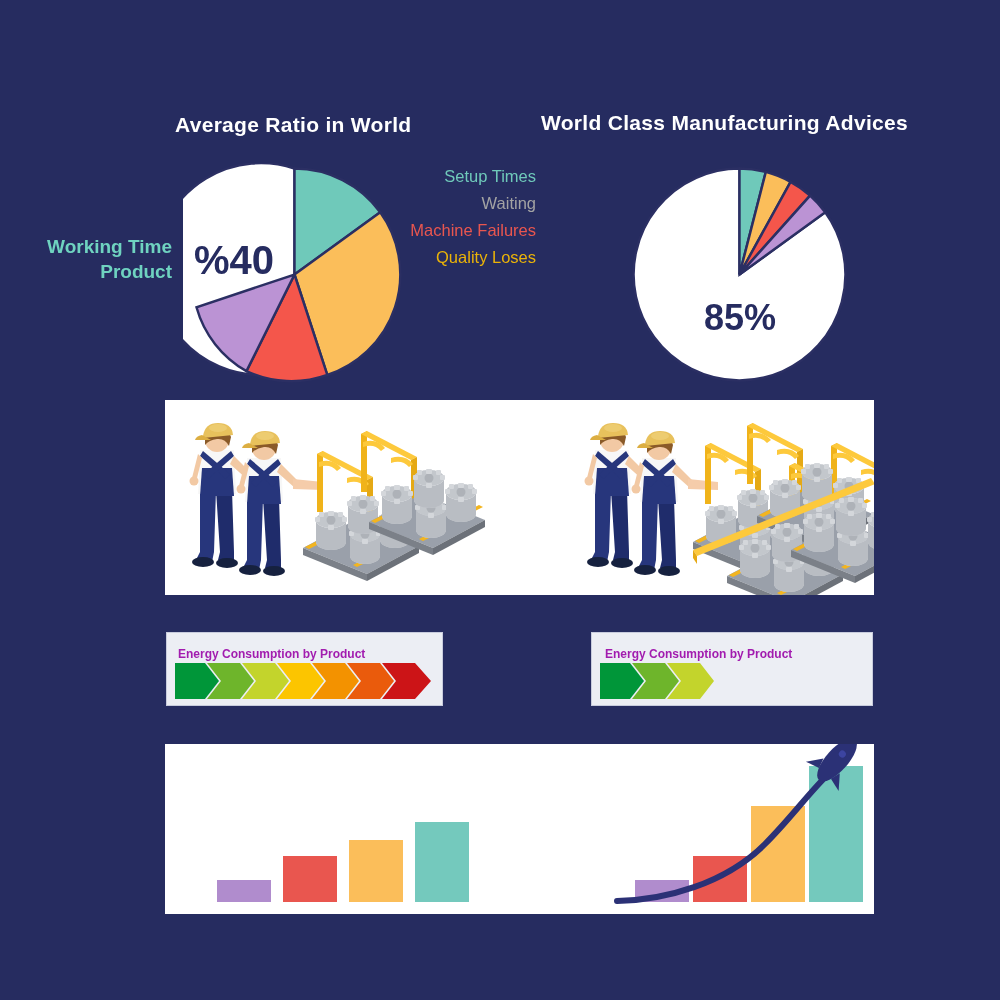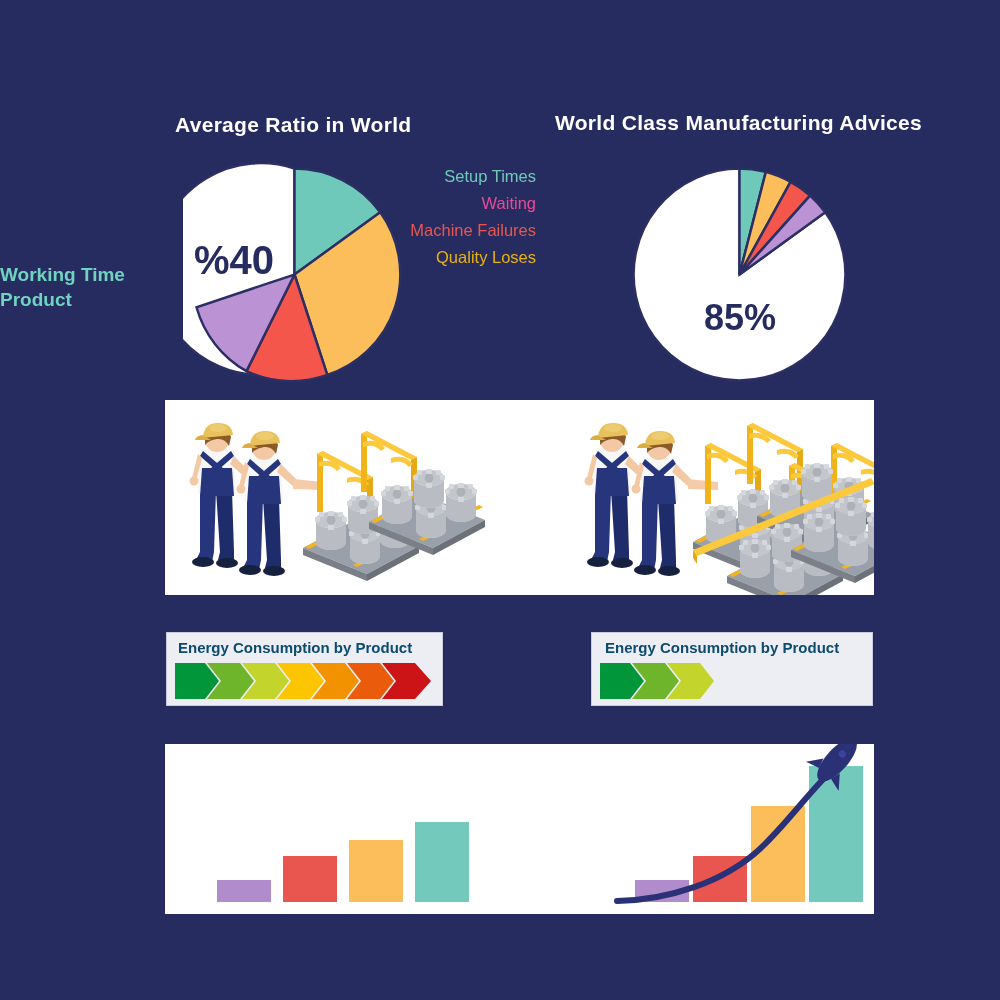"World Class Manufacturing Advices" #title-right { left: 555px -> 541px }
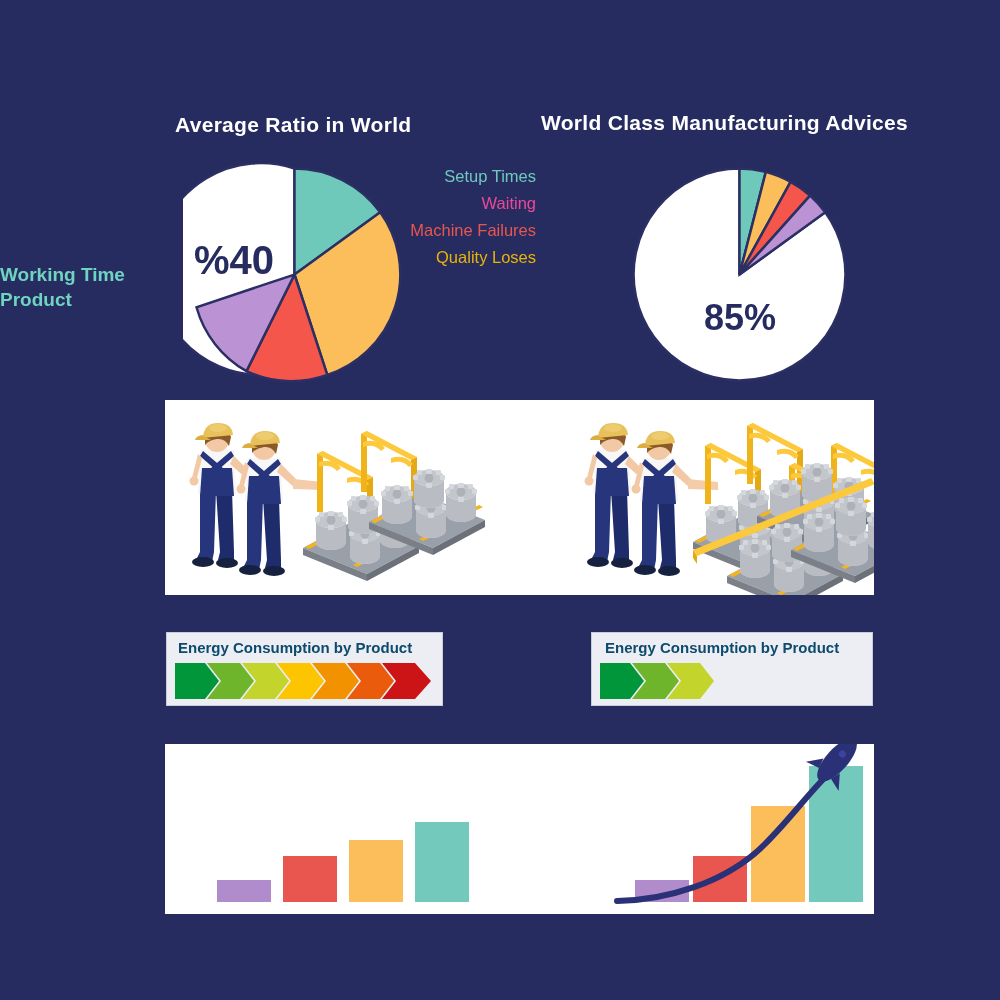"Waiting" span.legend-item { color: #ec4899 -> #a3a3a3 }
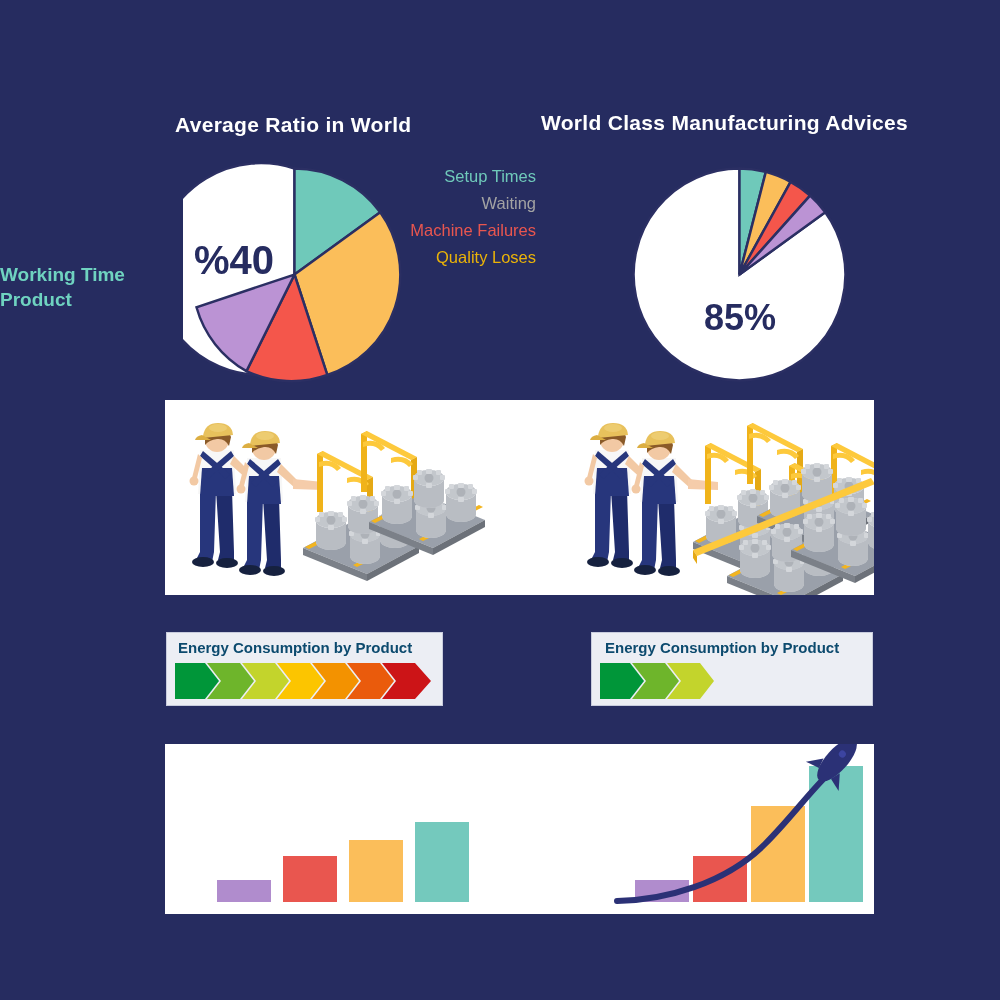"Working Time" #working-label { margin-top: 28px -> none; text-align: none -> right }
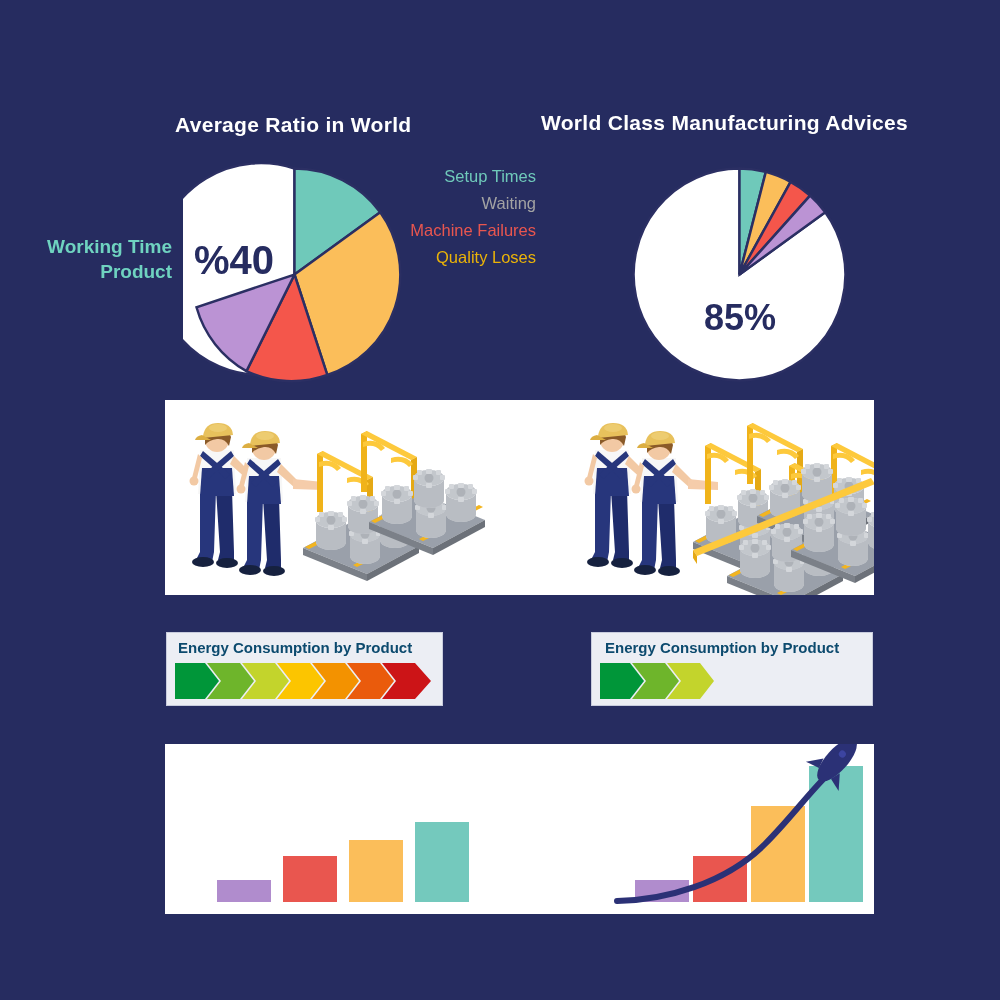"Energy Consumption by Product" .energy-title { color: #0c4a6e -> #a21caf; font-size: 15px -> 12px; top: 6px -> 14px }
